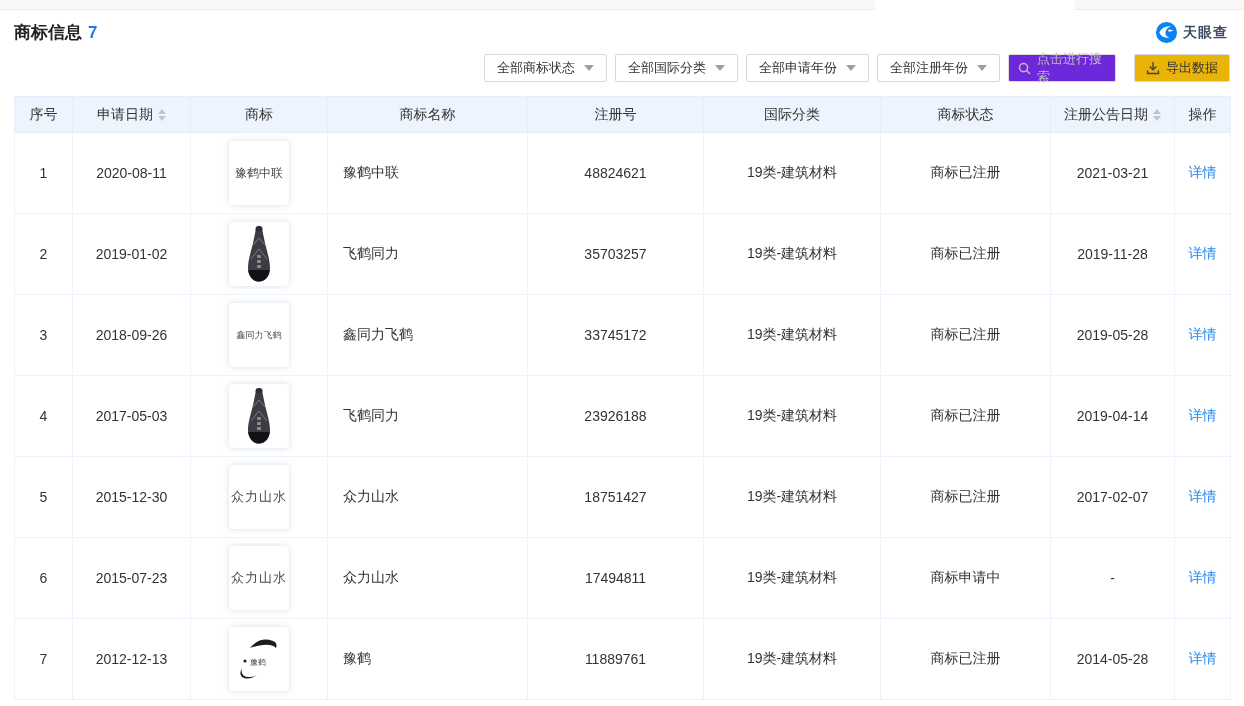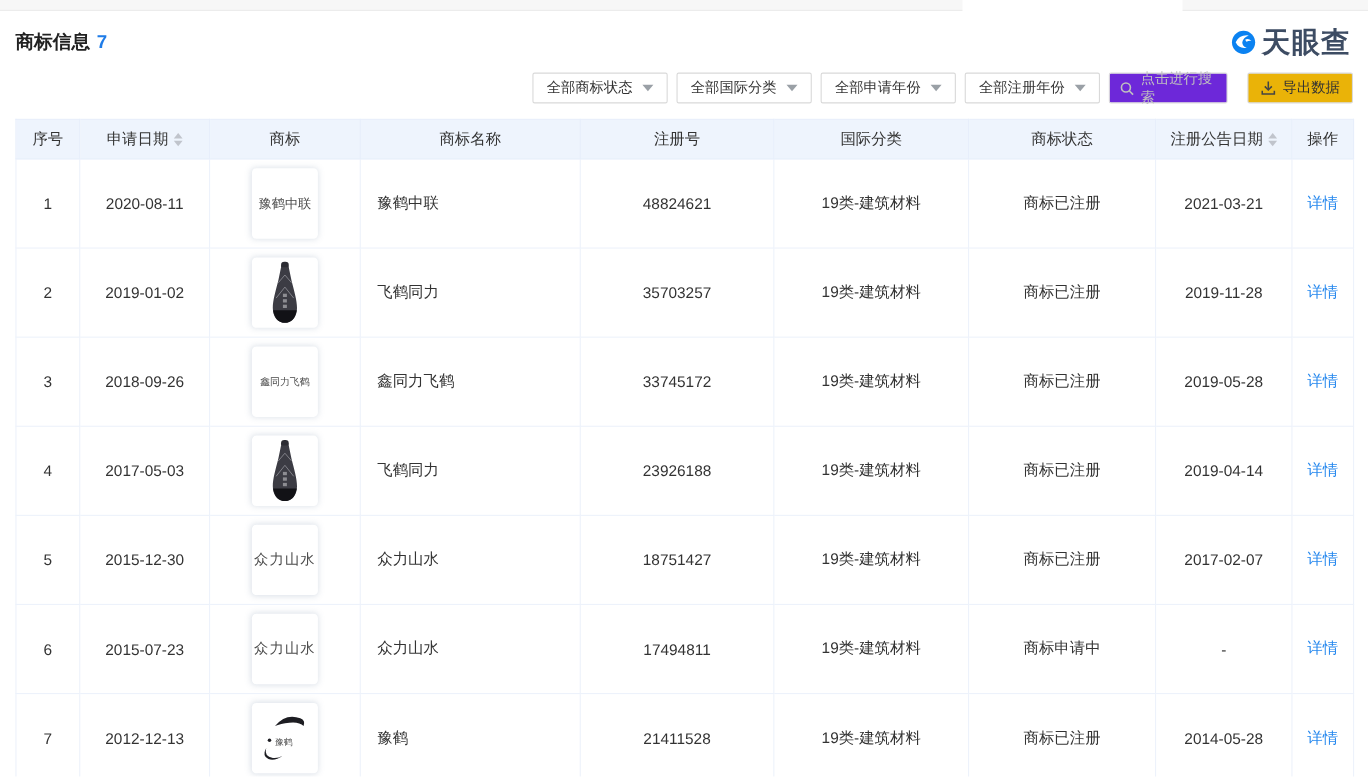"商标信息 7" .page-head { align-items: center -> flex-start }
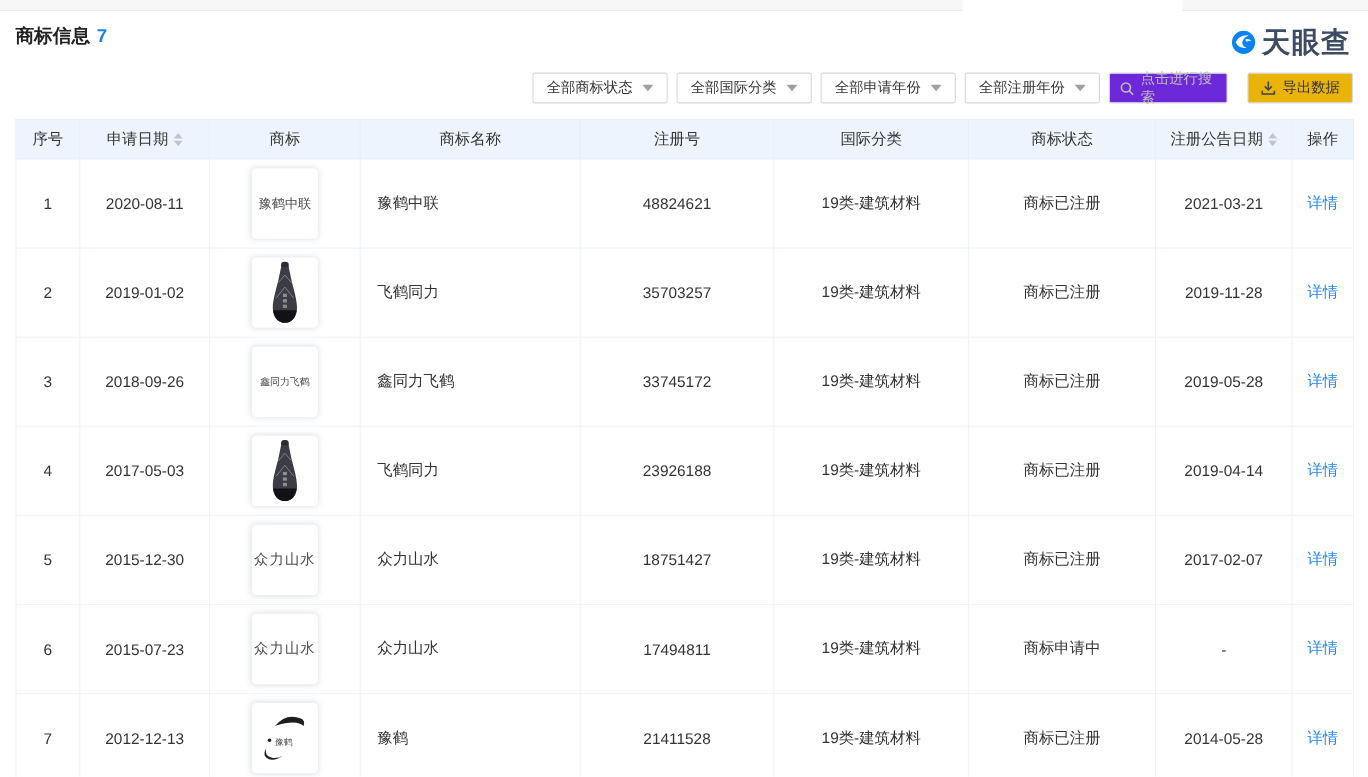"天眼查" .brand-name { font-size: 26px -> 14px }
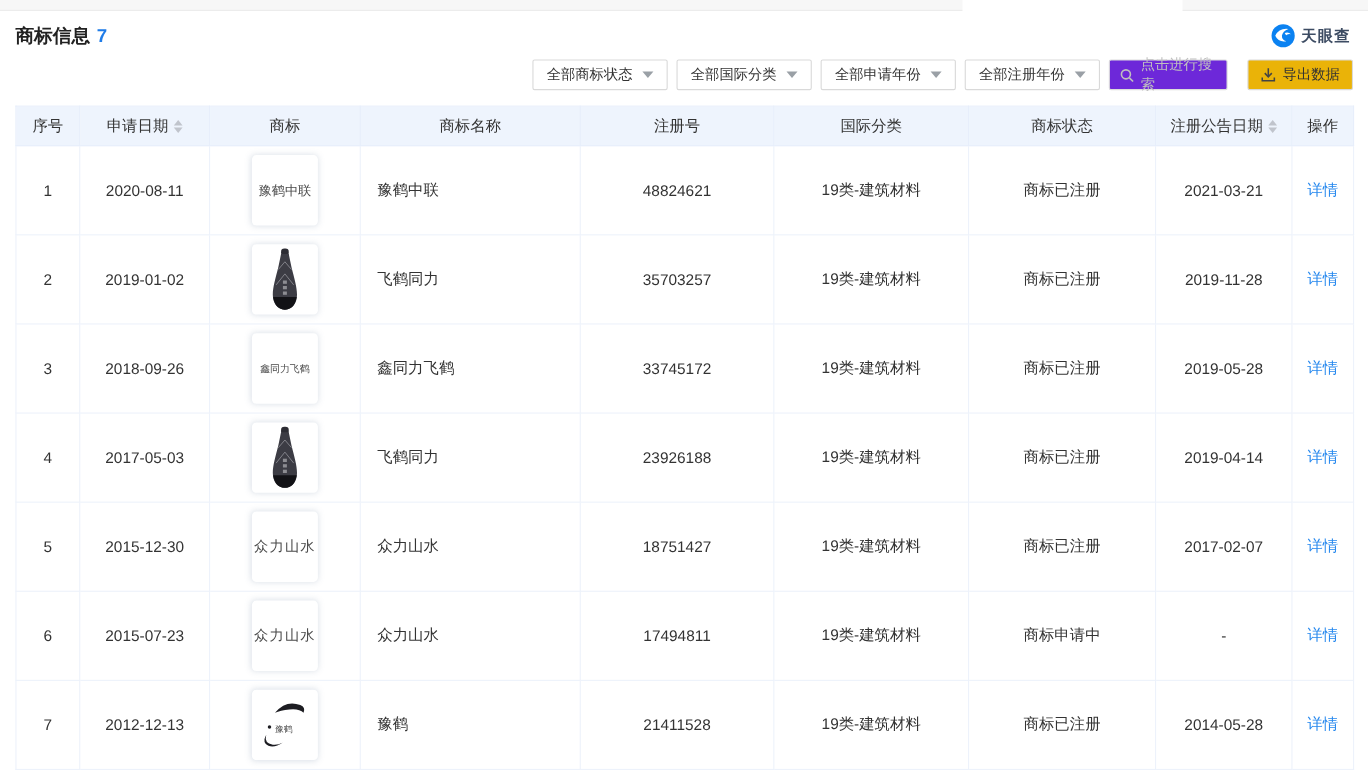"21411528" td { text: 21411528 -> 11889761 }
